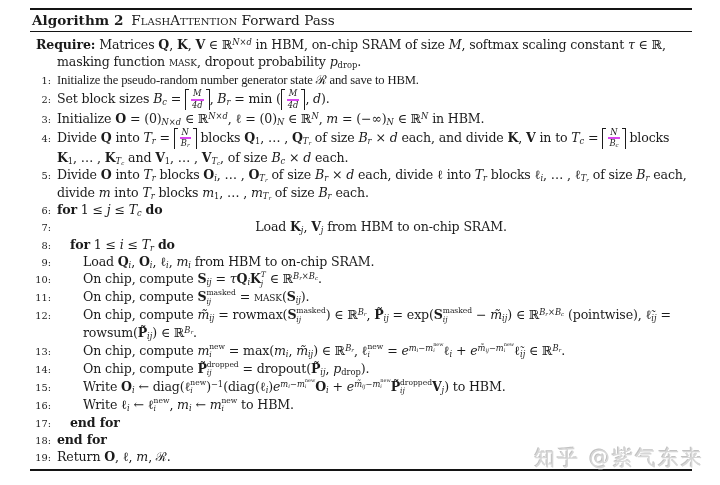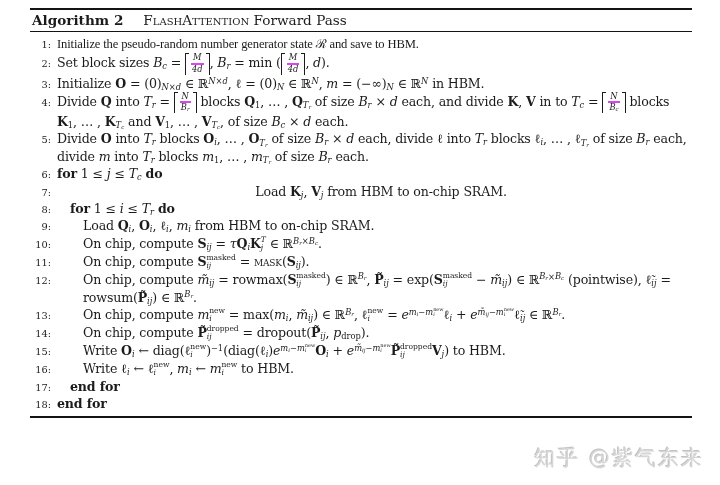"Algorithm 2" .hb { margin-right: 20px -> 8px }
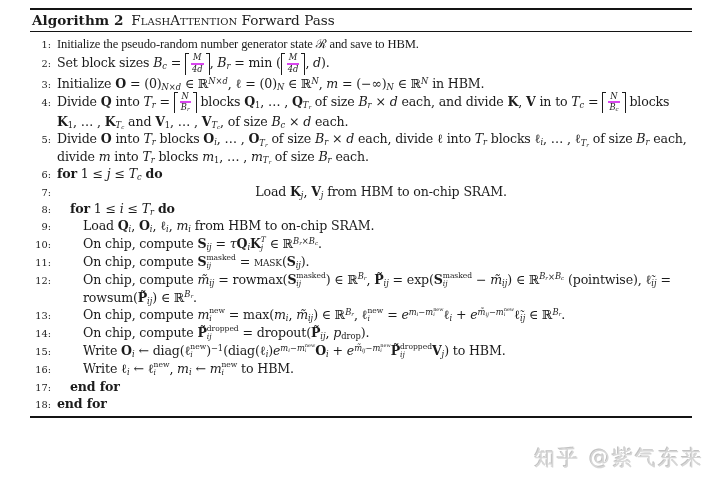"Require: Matrices Q, K, V" div.require { html: none -> <div><b>Require:</b> Matrices <b>Q</b>, <b>K</b>, <b>V</b> ∈ ℝ<sup><i>N</i>×<i>d</i></sup> in HBM, on-chip SRAM of size <i>M</i>, softmax scaling constant <i>τ</i> ∈ ℝ, masking function <span>mask</span>, dropout probability <i>p</i><sub>drop</sub>.</div> }
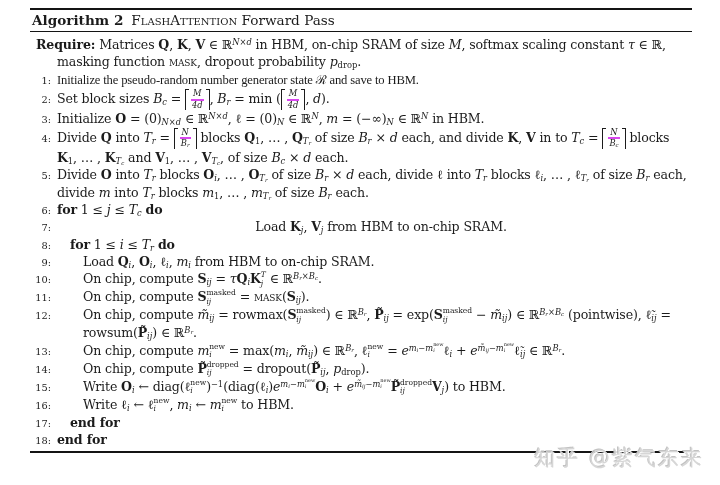"19:" div.line { html: none -> <div> <span>19:</span> <span>Return <b>O</b>, ℓ, <i>m</i>, ℛ.</span> </div> }
